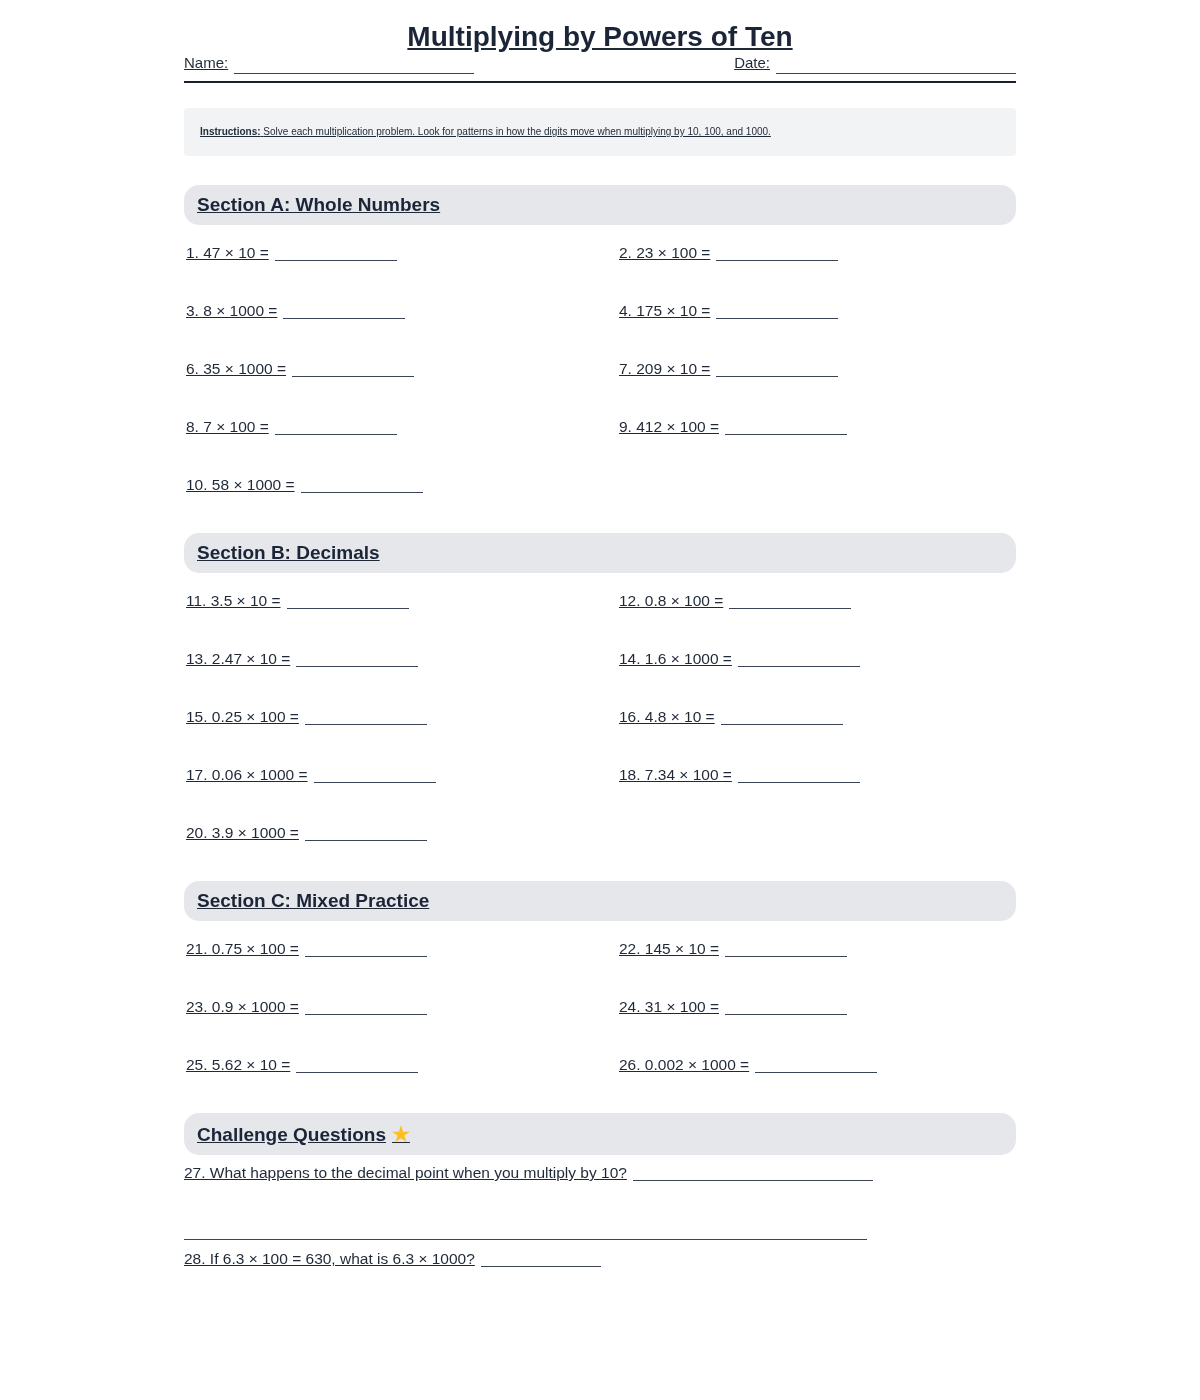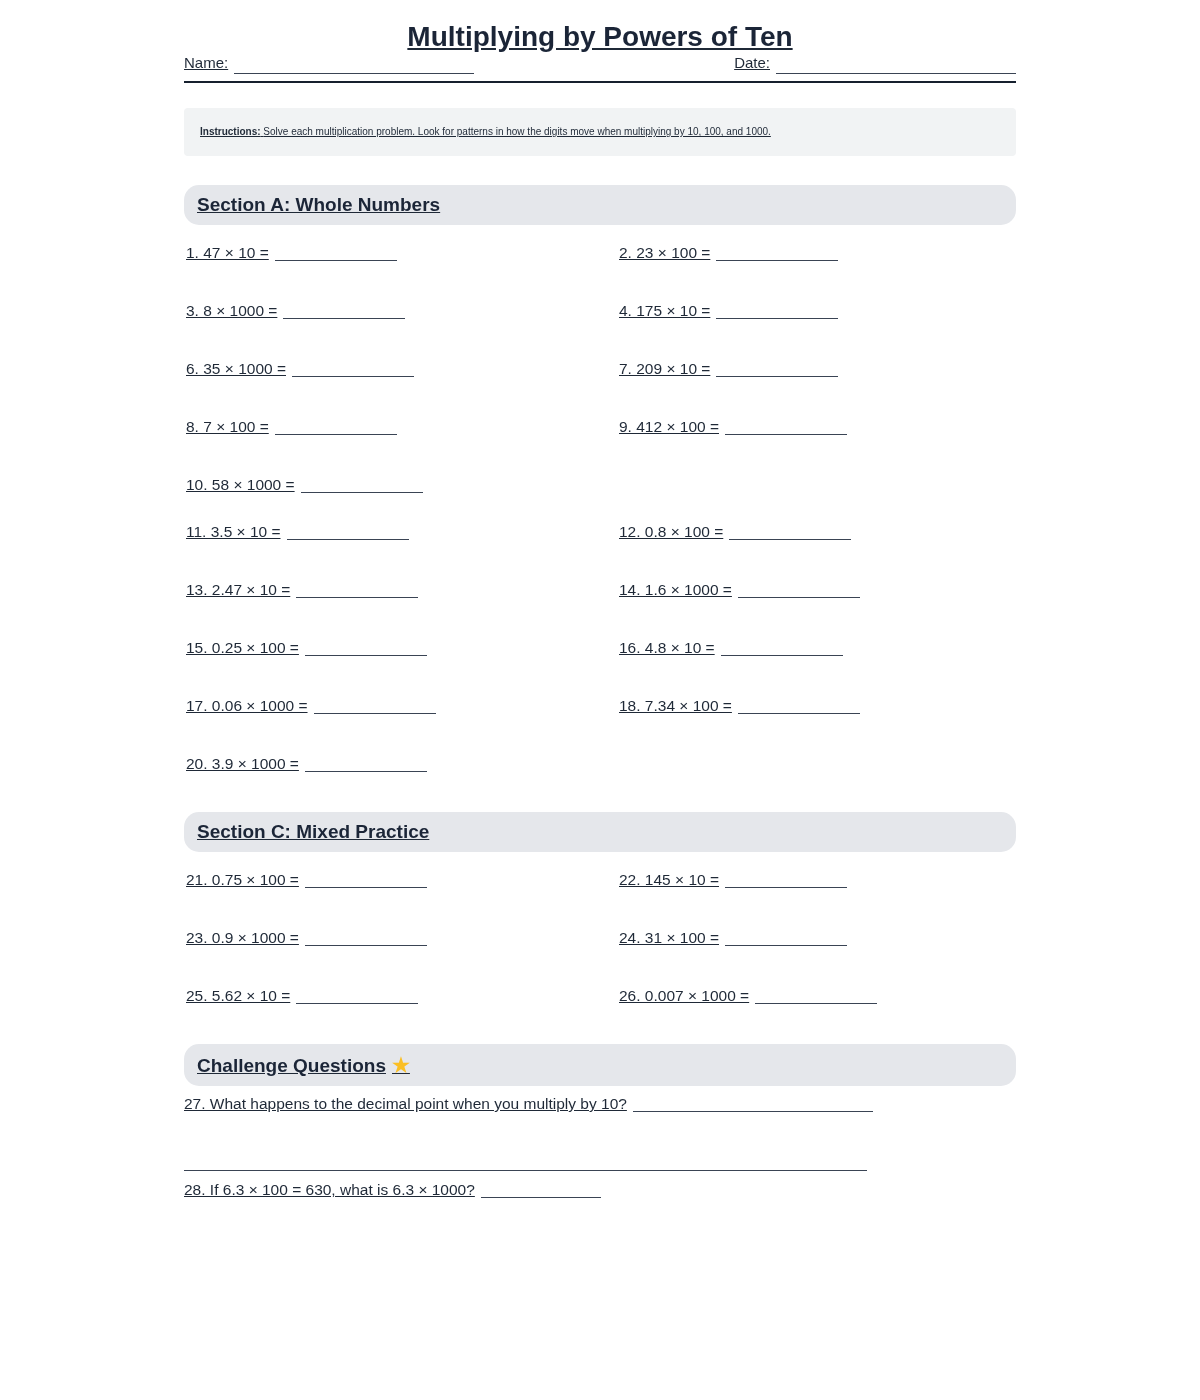"Section B: Decimals" div.section-header { html: none -> <div>Section B: Decimals</div> }
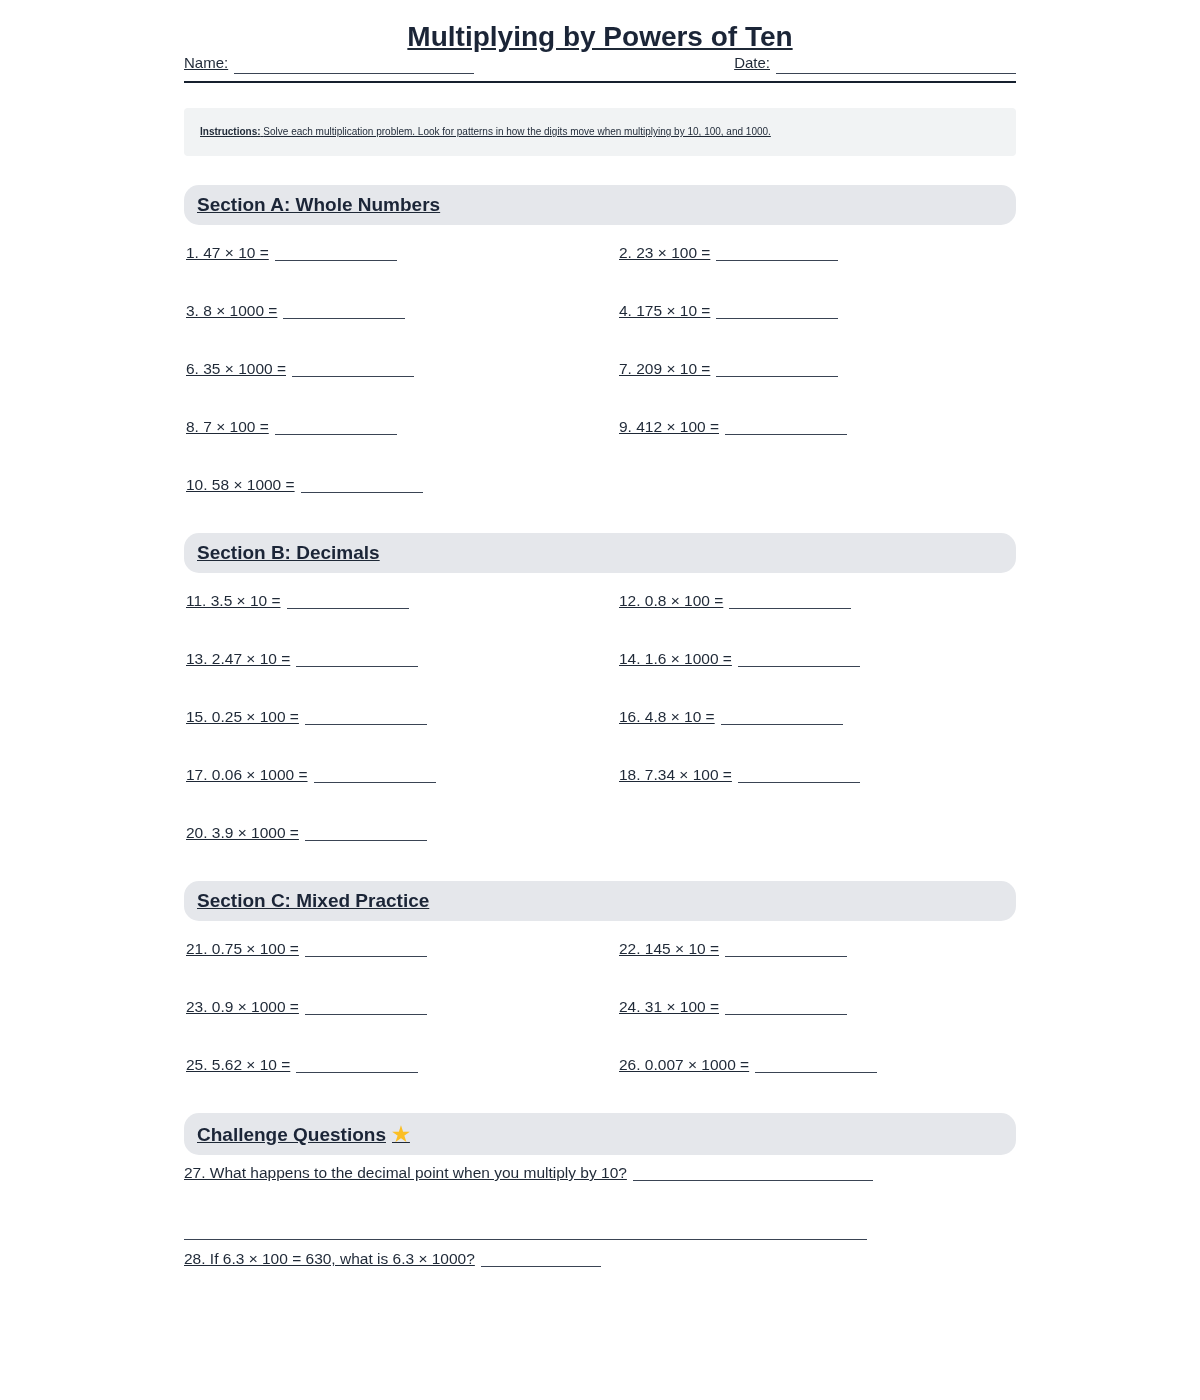"26. 0.007 × 1000 =" span { text: 0.007 -> 0.002 }
